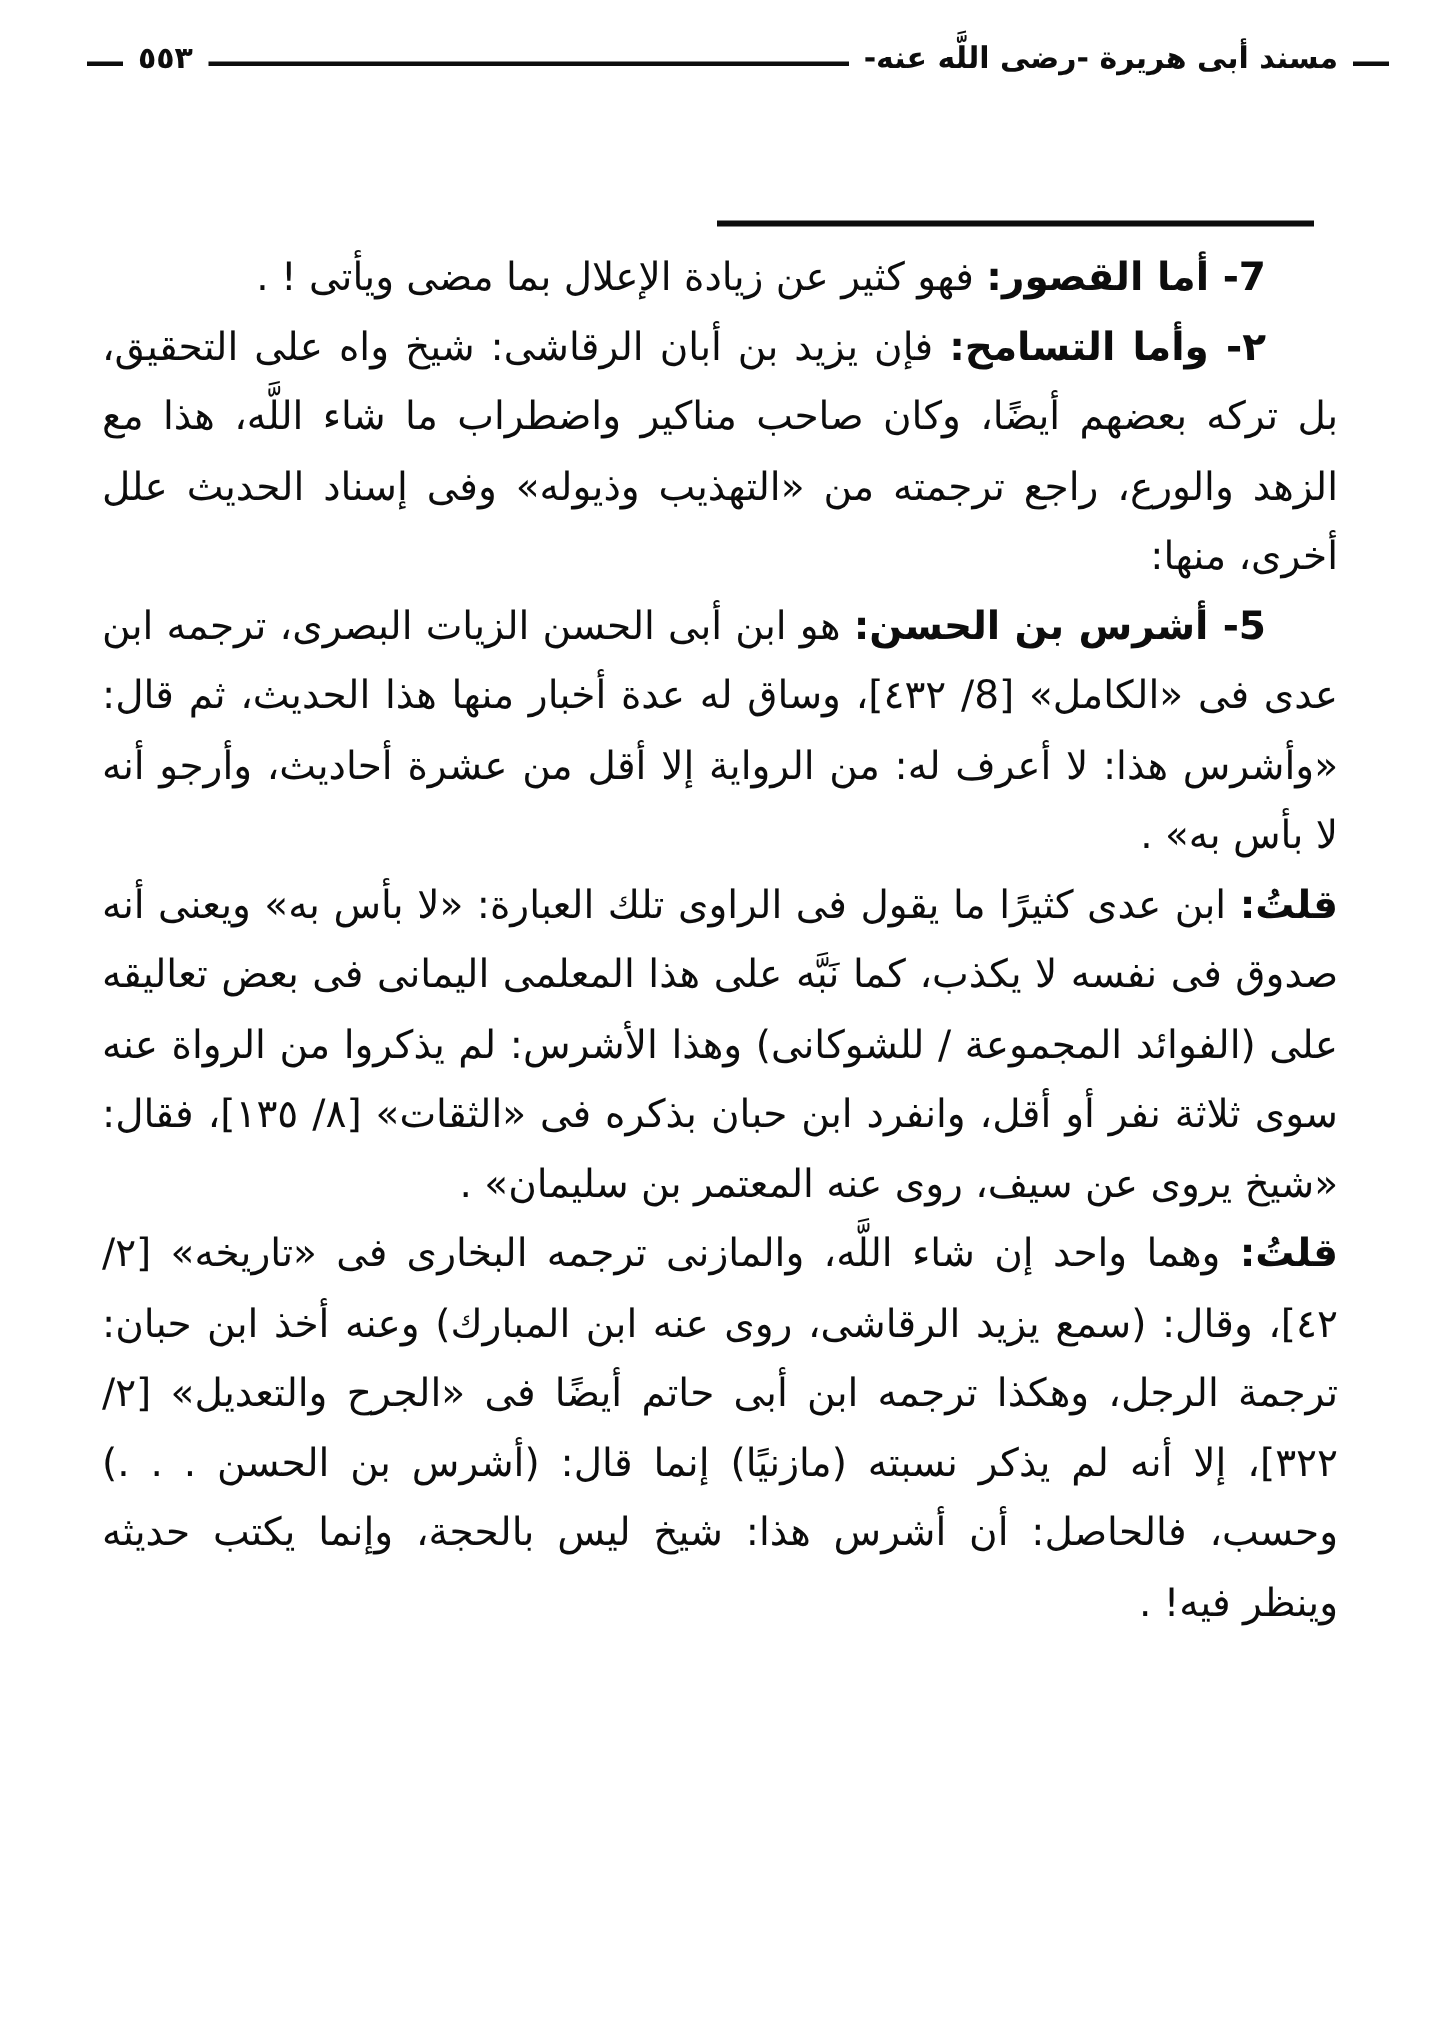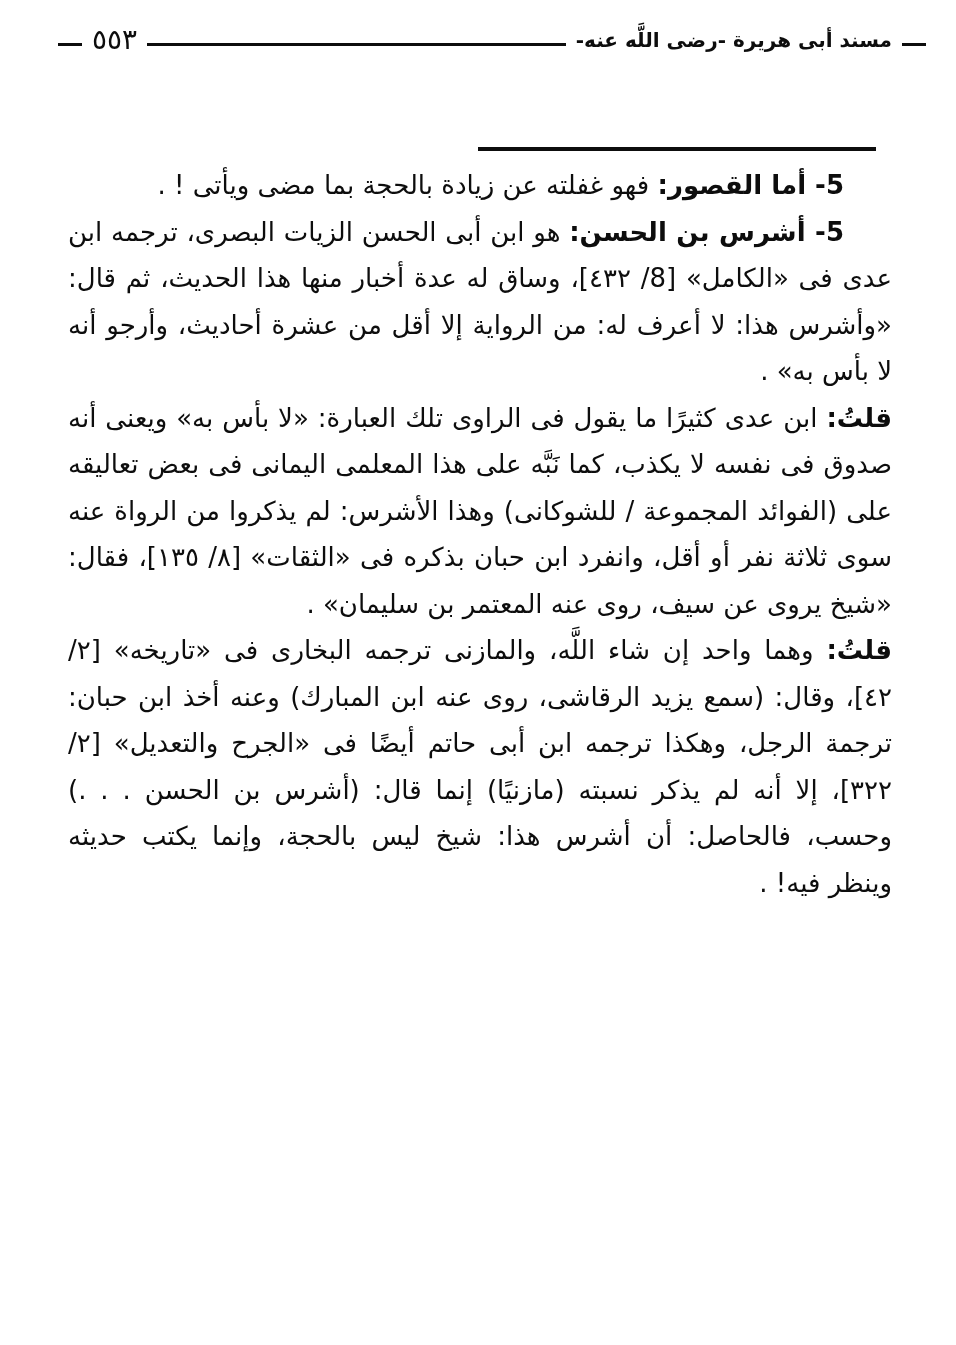"٥٥٣" .header .pagenum { font-size: 28px -> 20px; font-weight: 400 -> 700 }
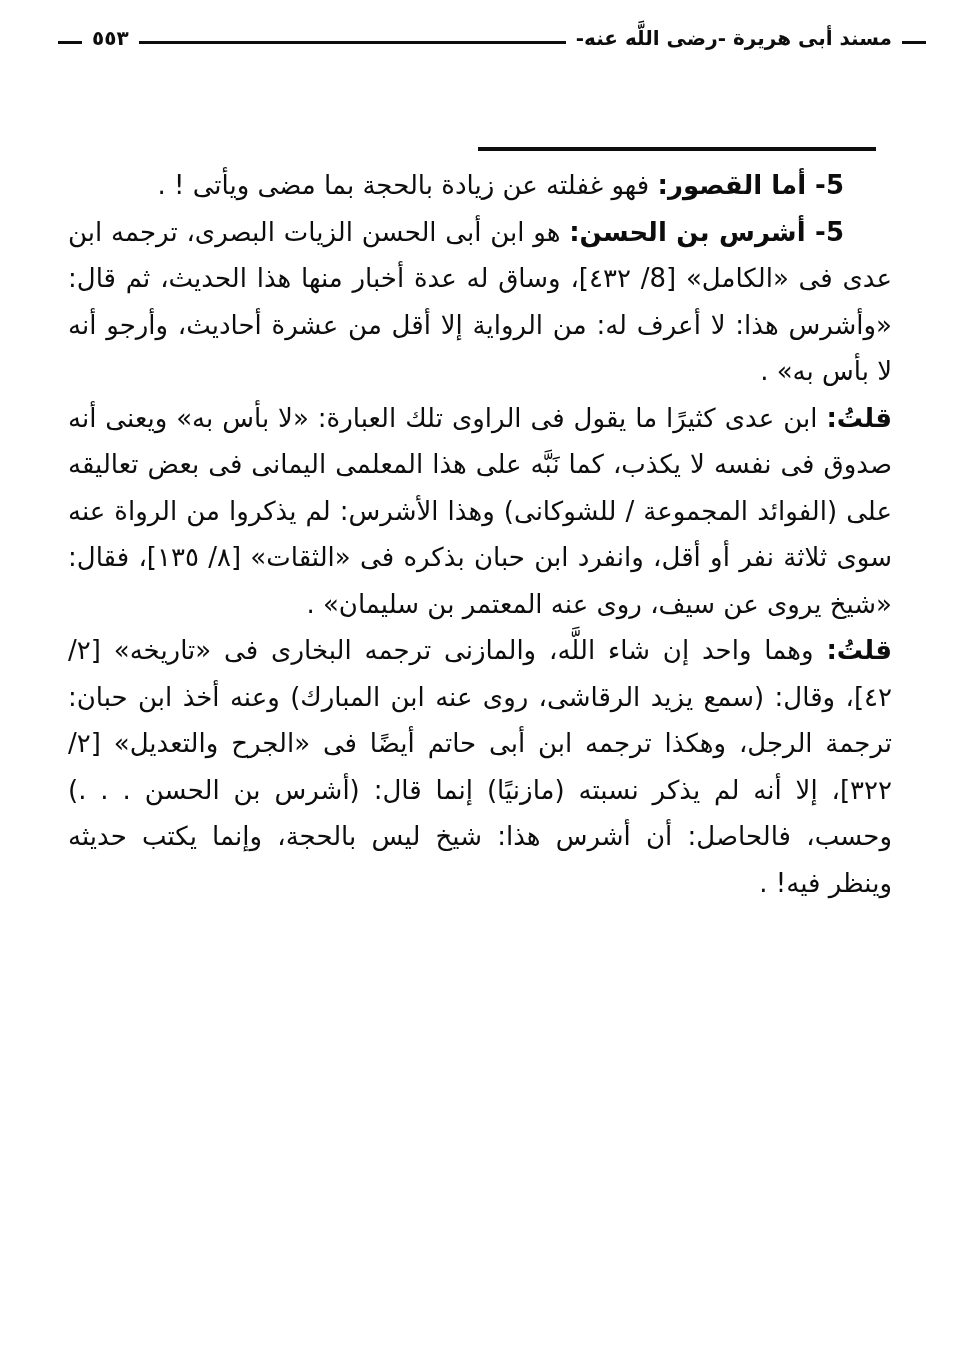"فهو غفلته عن زيادة بالحجة" span { text: غفلته عن زيادة بالحجة -> كثير عن زيادة الإعلال }
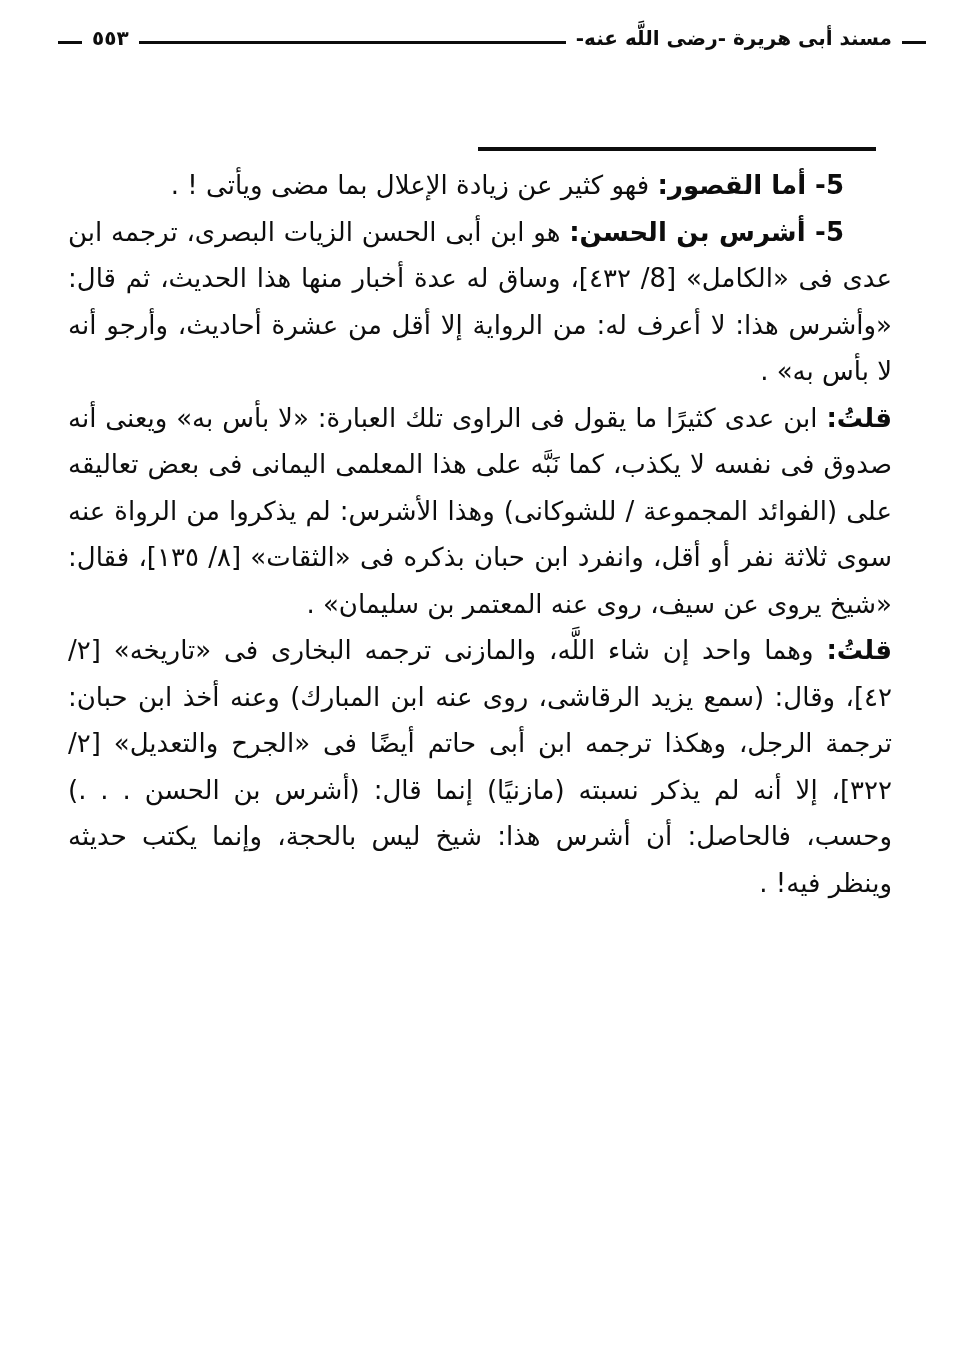"5- أما القصور:" b { text: 5- -> 7- }
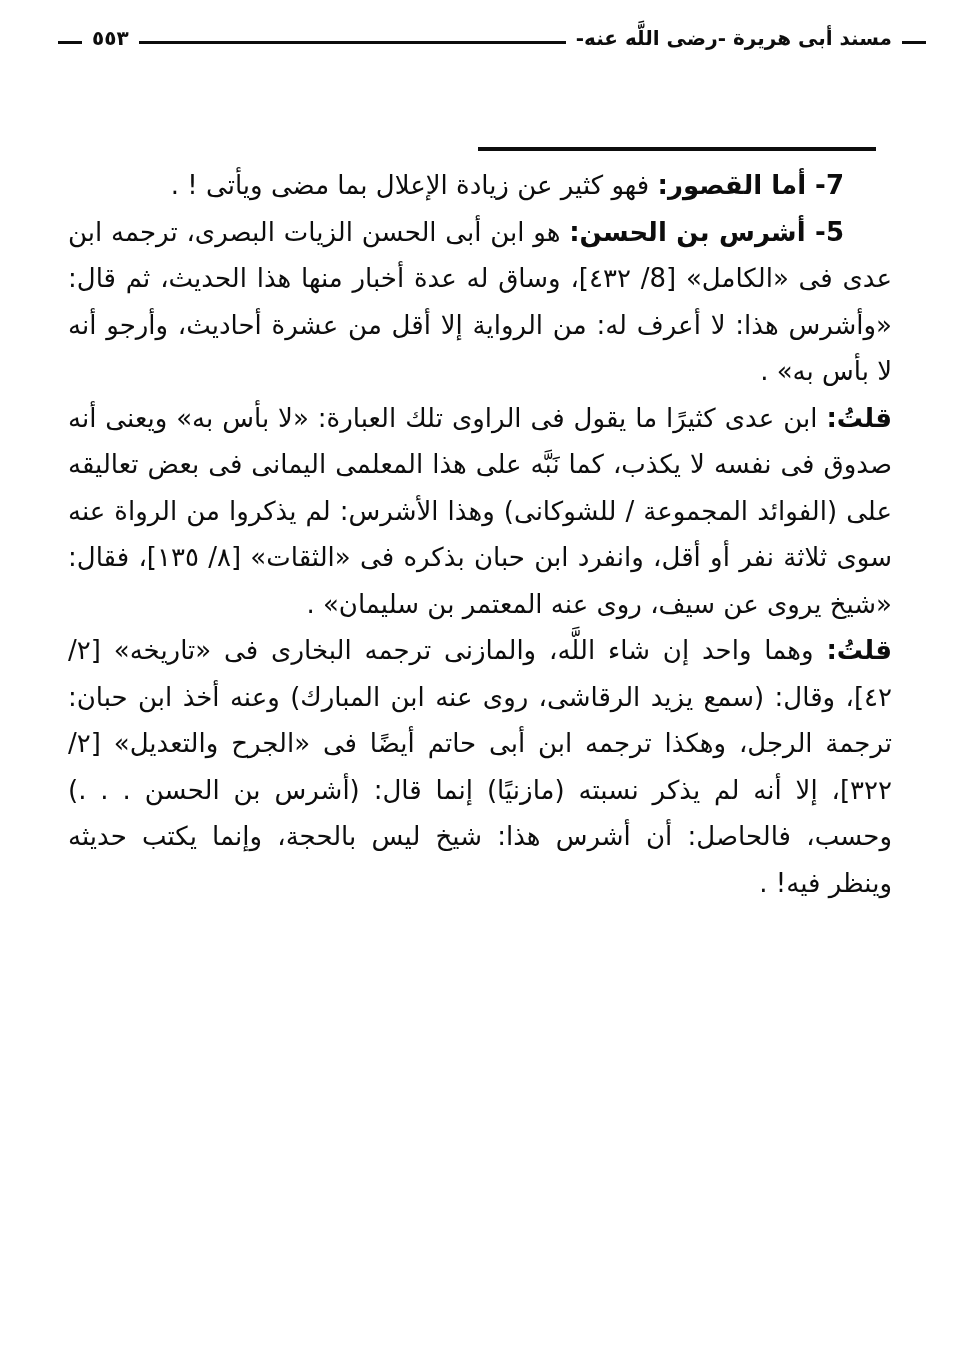"٢- وأما التسامح: فإن يزيد" p.indent { html: none -> <p><b>٢- وأما التسامح:</b><span> فإن يزيد بن أبان الرقاشى: شيخ واه على التحقيق، بل تركه بعضهم أيضًا، وكان صاحب مناكير واضطراب ما شاء اللَّه، هذا مع الزهد والورع، راجع ترجمته من «التهذيب وذيوله» وفى إسناد الحديث علل أخرى، منها:</span></p> }
